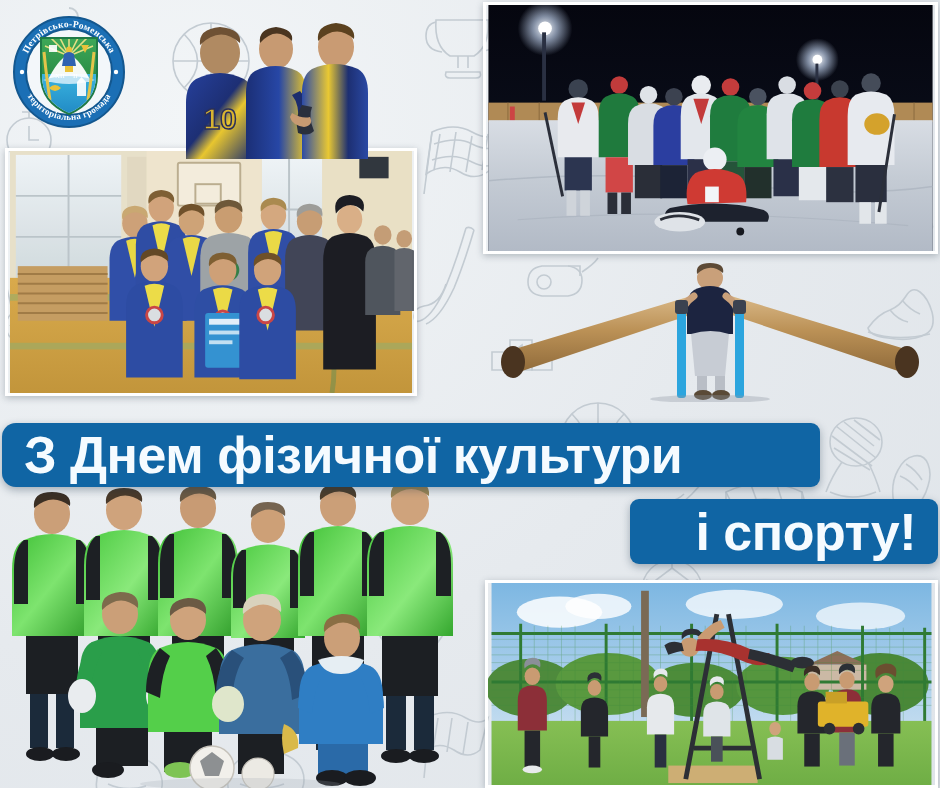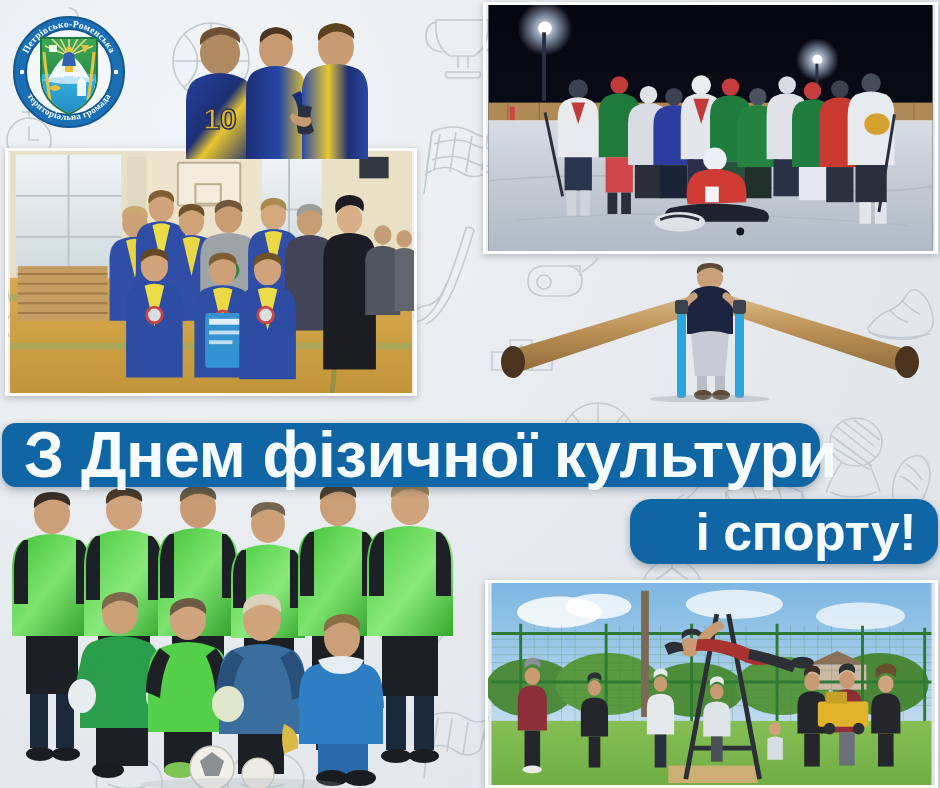"З Днем фізичної культури" #banner1 { font-size: 64px -> 52px }
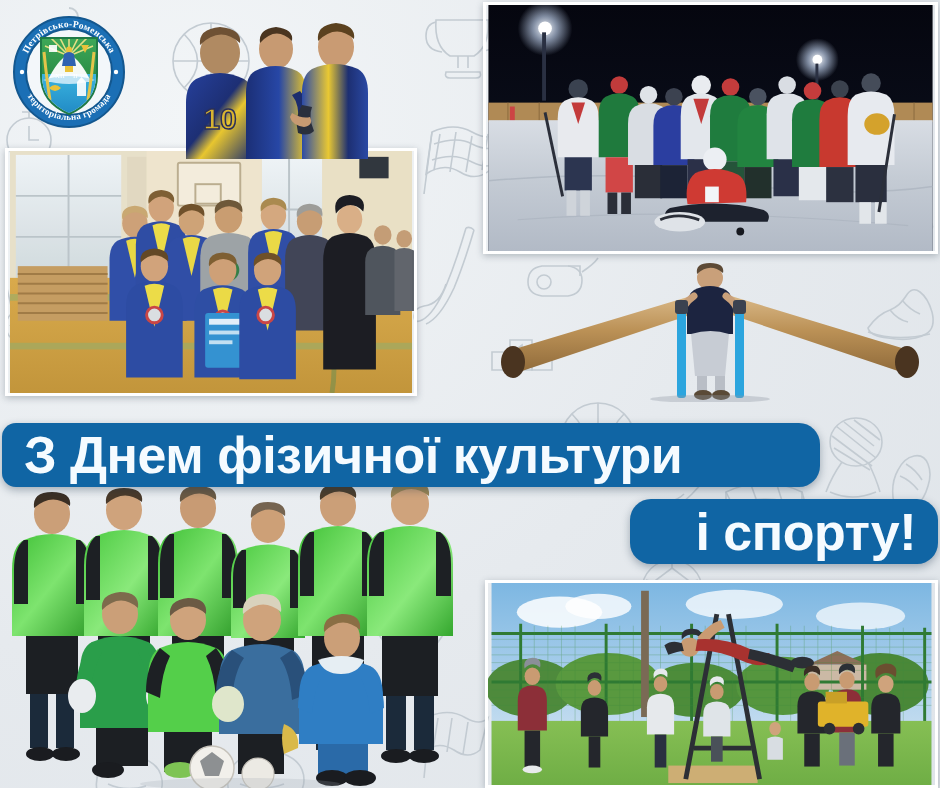"і спорту!" .banner { border-radius: 21px -> 9px }
